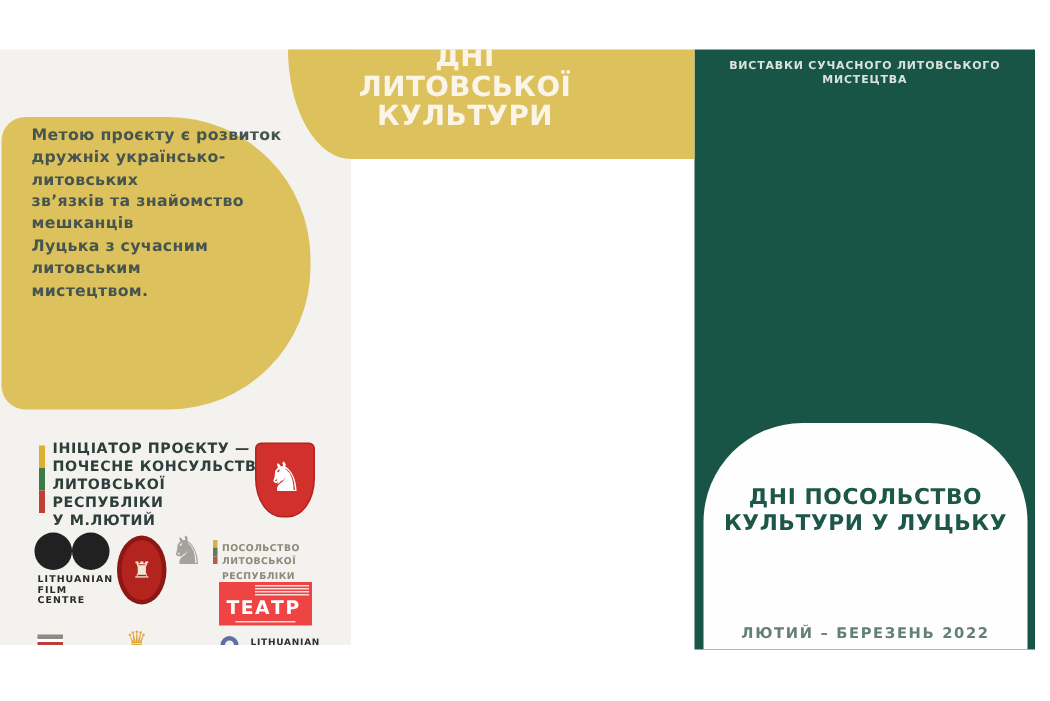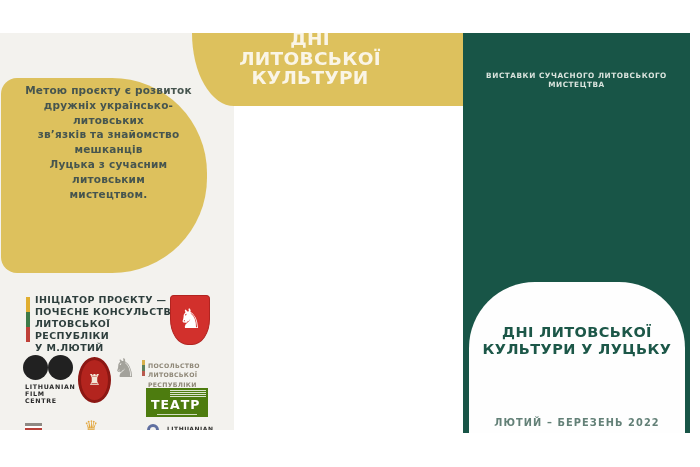"ВИСТАВКИ СУЧАСНОГО ЛИТОВСЬКОГО МИСТЕЦТВА" #exhibitions-caption { margin-top: 32px -> none }
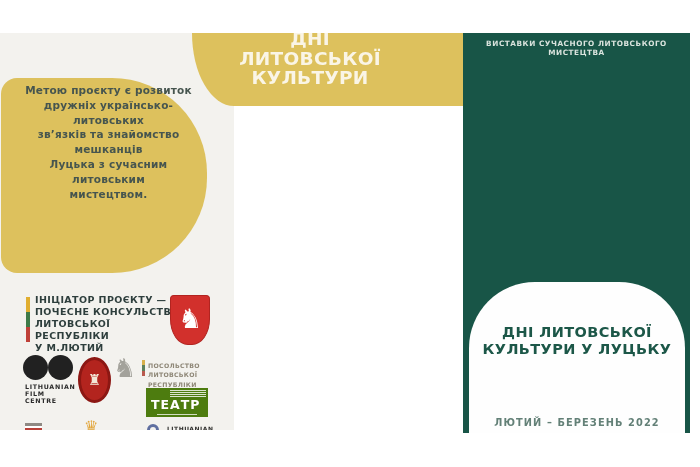"Метою проєкту є розвиток" #goal-text { text-align: center -> none }
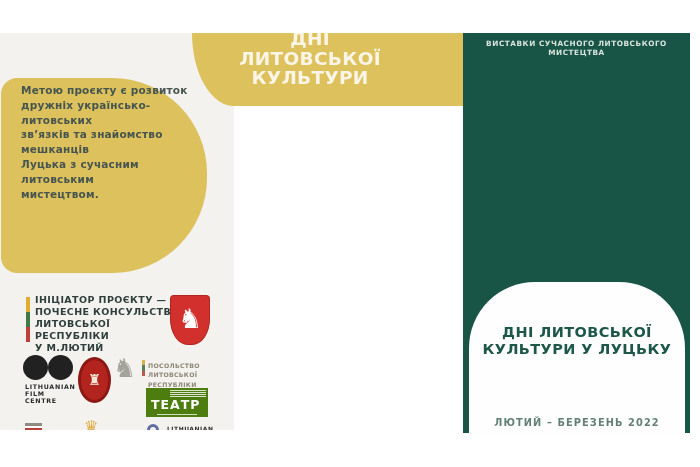"ДНІ ЛИТОВСЬКОЇ" div.pre { text: ЛИТОВСЬКОЇ -> ПОСОЛЬСТВО }
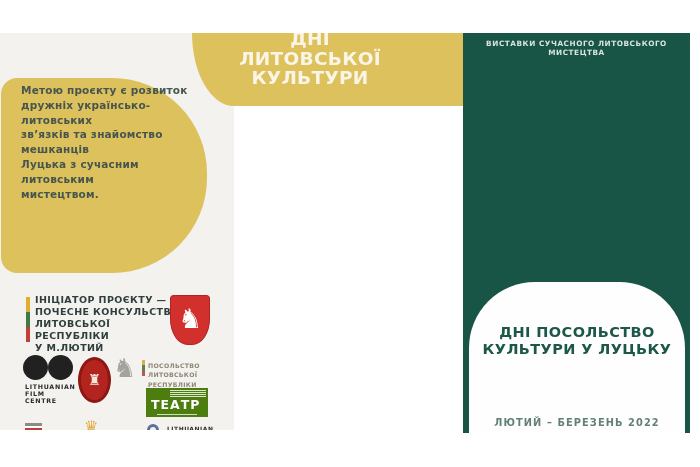"ТЕАТР" #teatr-logo { background: #4d7c0f -> #ef4444 }
